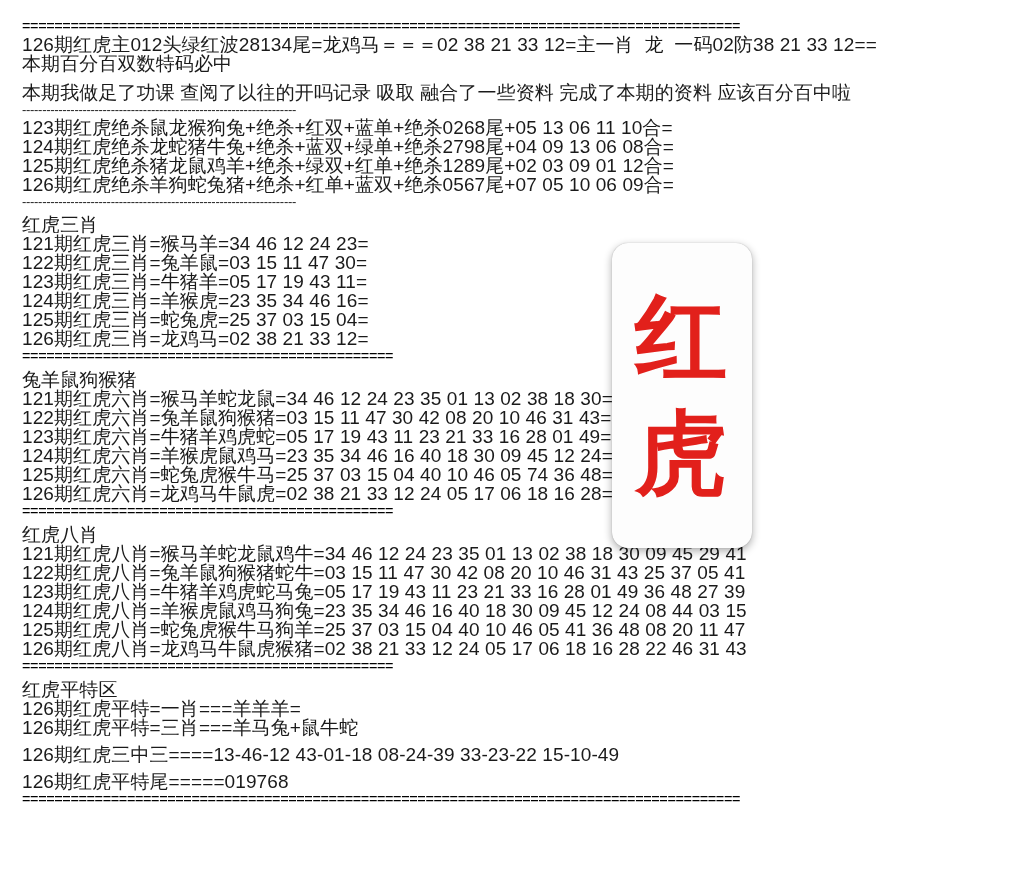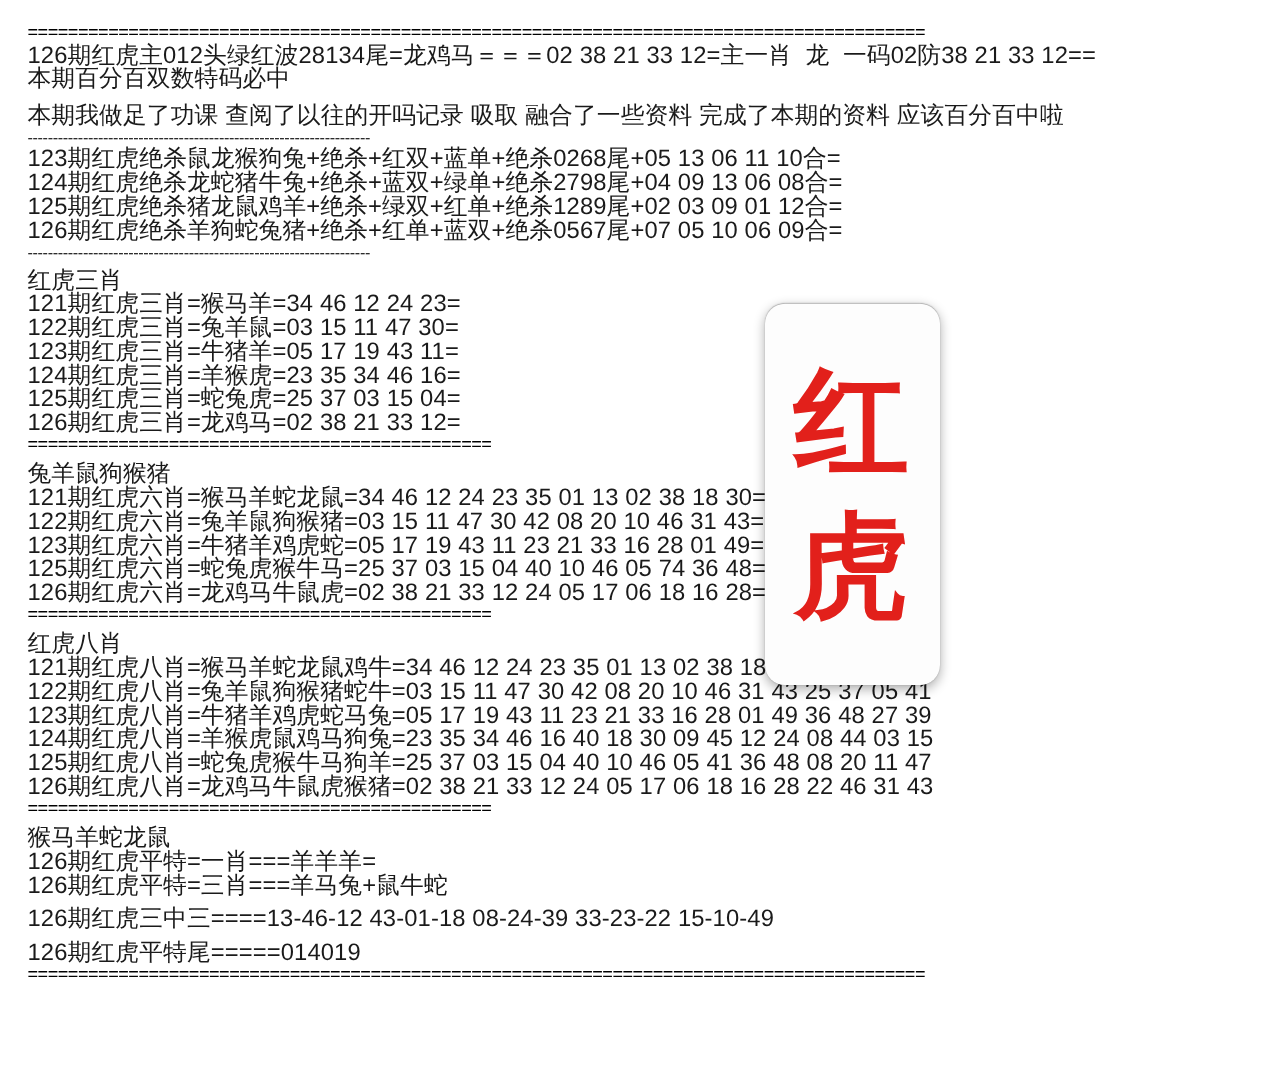"124期红虎六肖=羊猴虎鼠鸡马=23 35 34 46 16" div.line { html: none -> <div>124期红虎六肖=羊猴虎鼠鸡马=23 35 34 46 16 40 18 30 09 45 12 24=</div> }
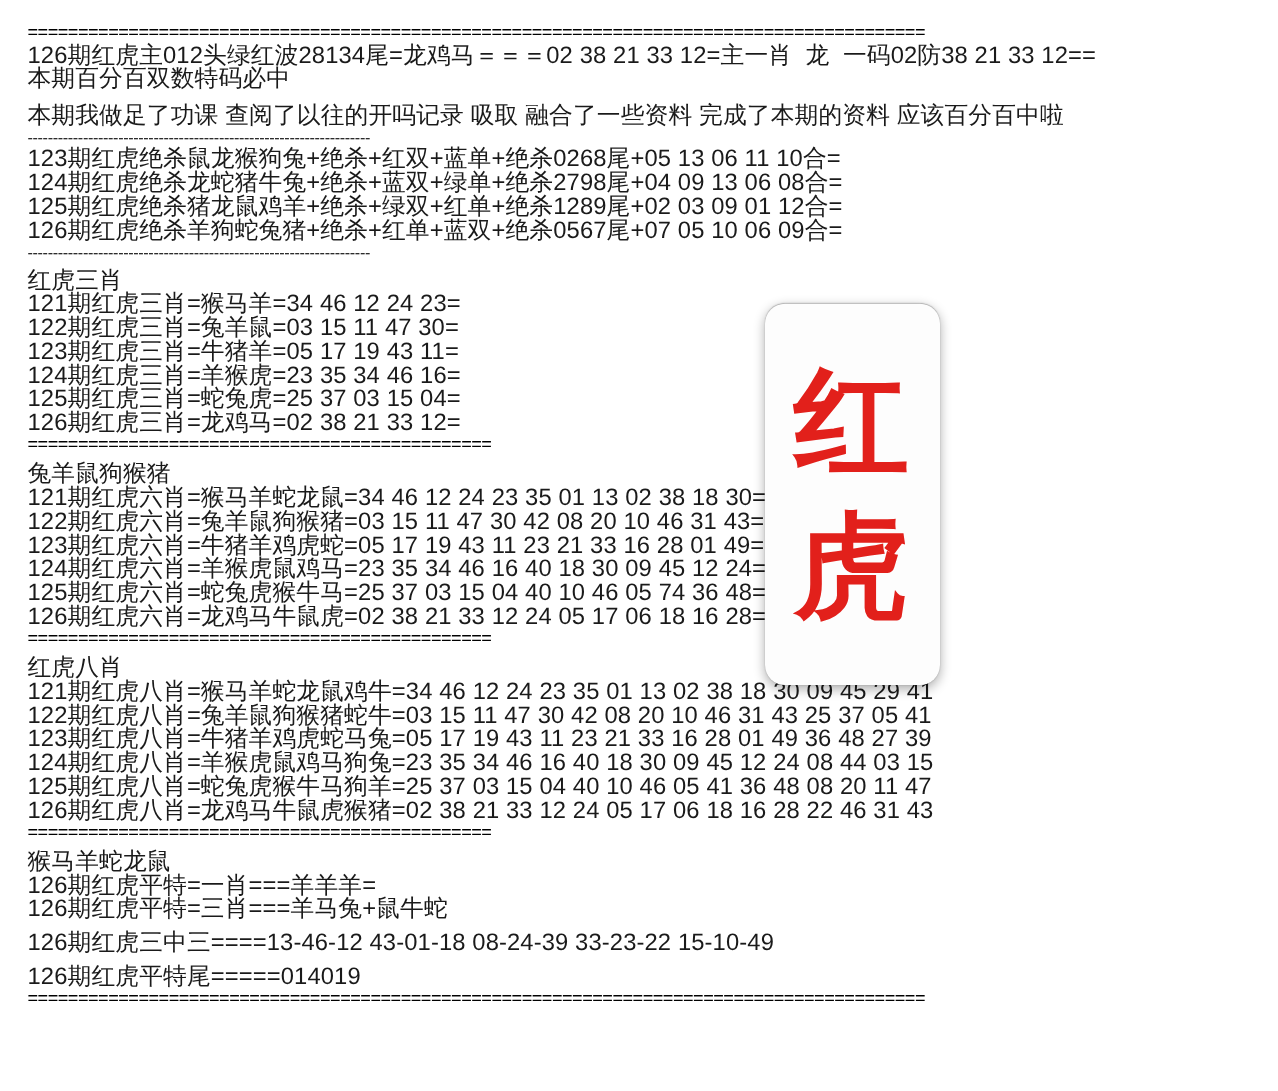"猴马羊蛇龙鼠" div.line { text: 猴马羊蛇龙鼠 -> 红虎平特区 }
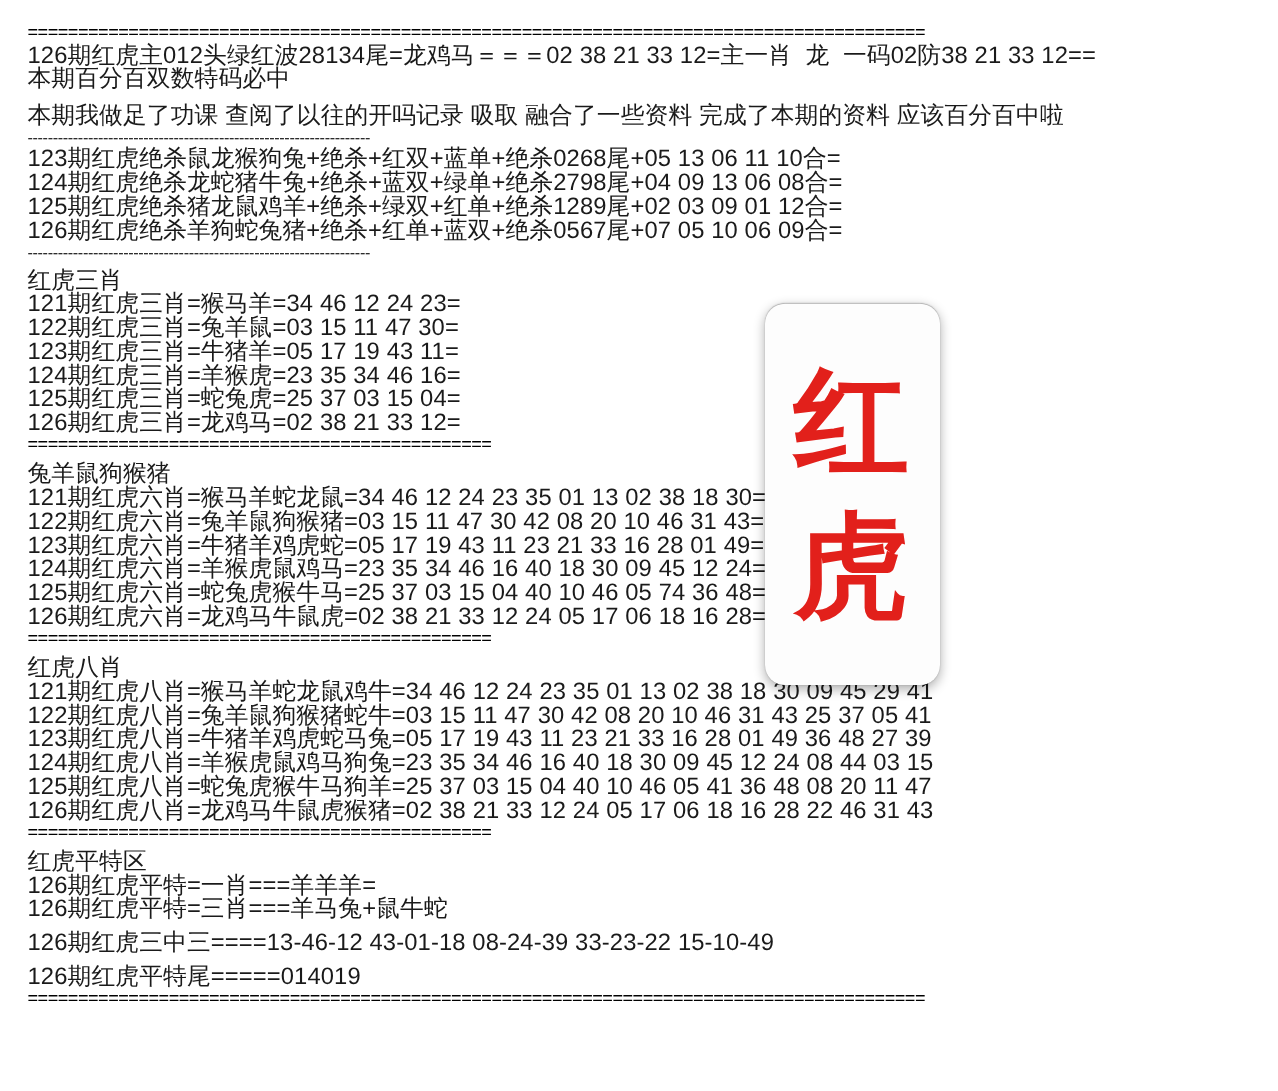"126期红虎平特尾=====014019" div.line { text: 014019 -> 019768 }
